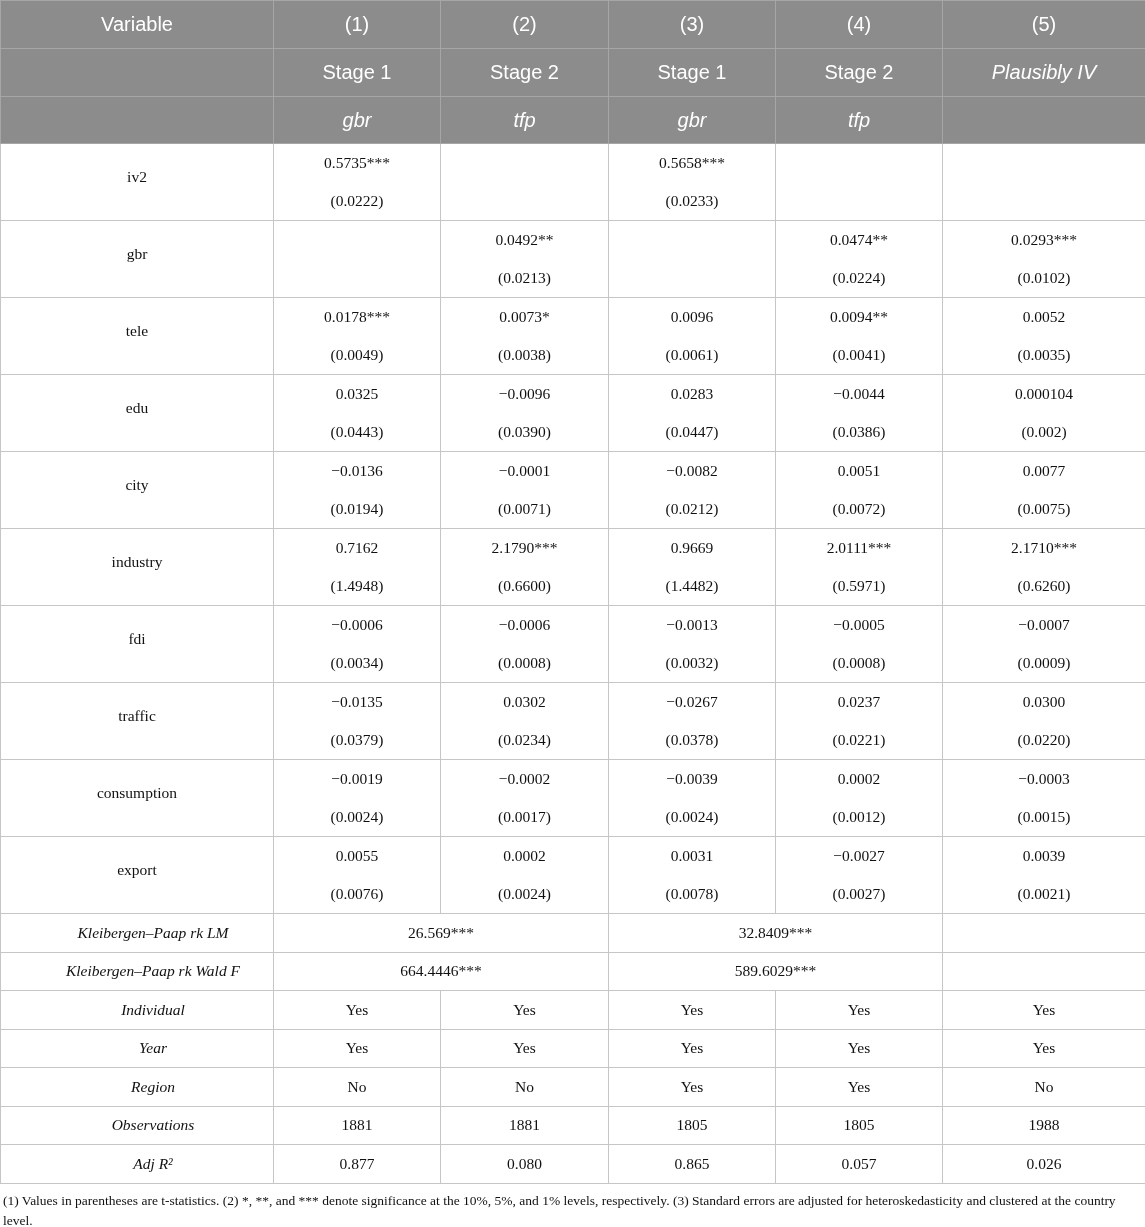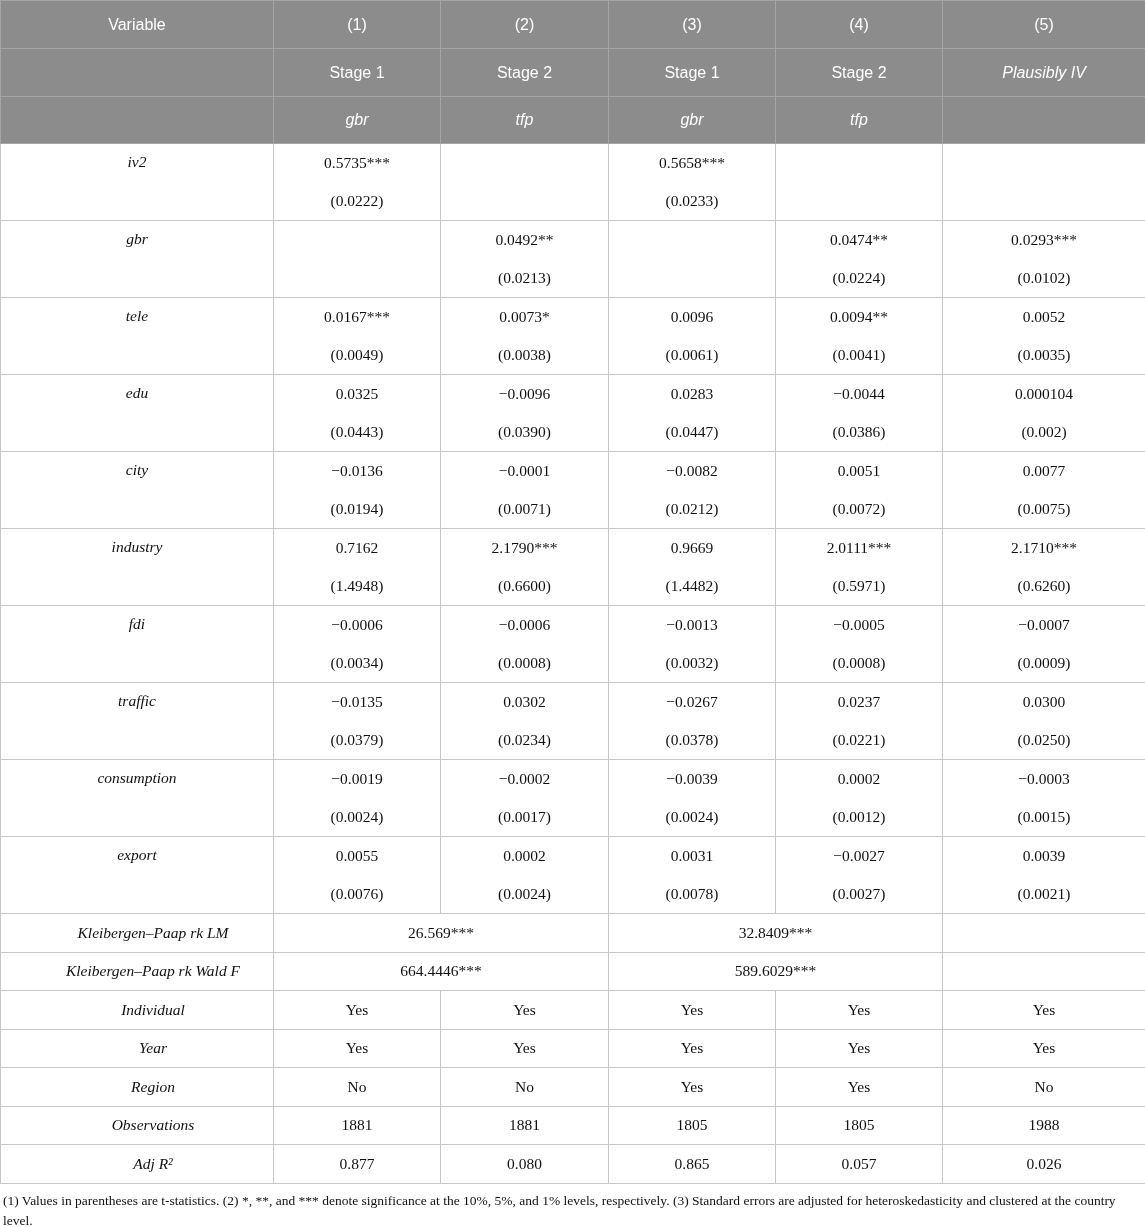"Variable" thead th { font-size: 16px -> 20px }
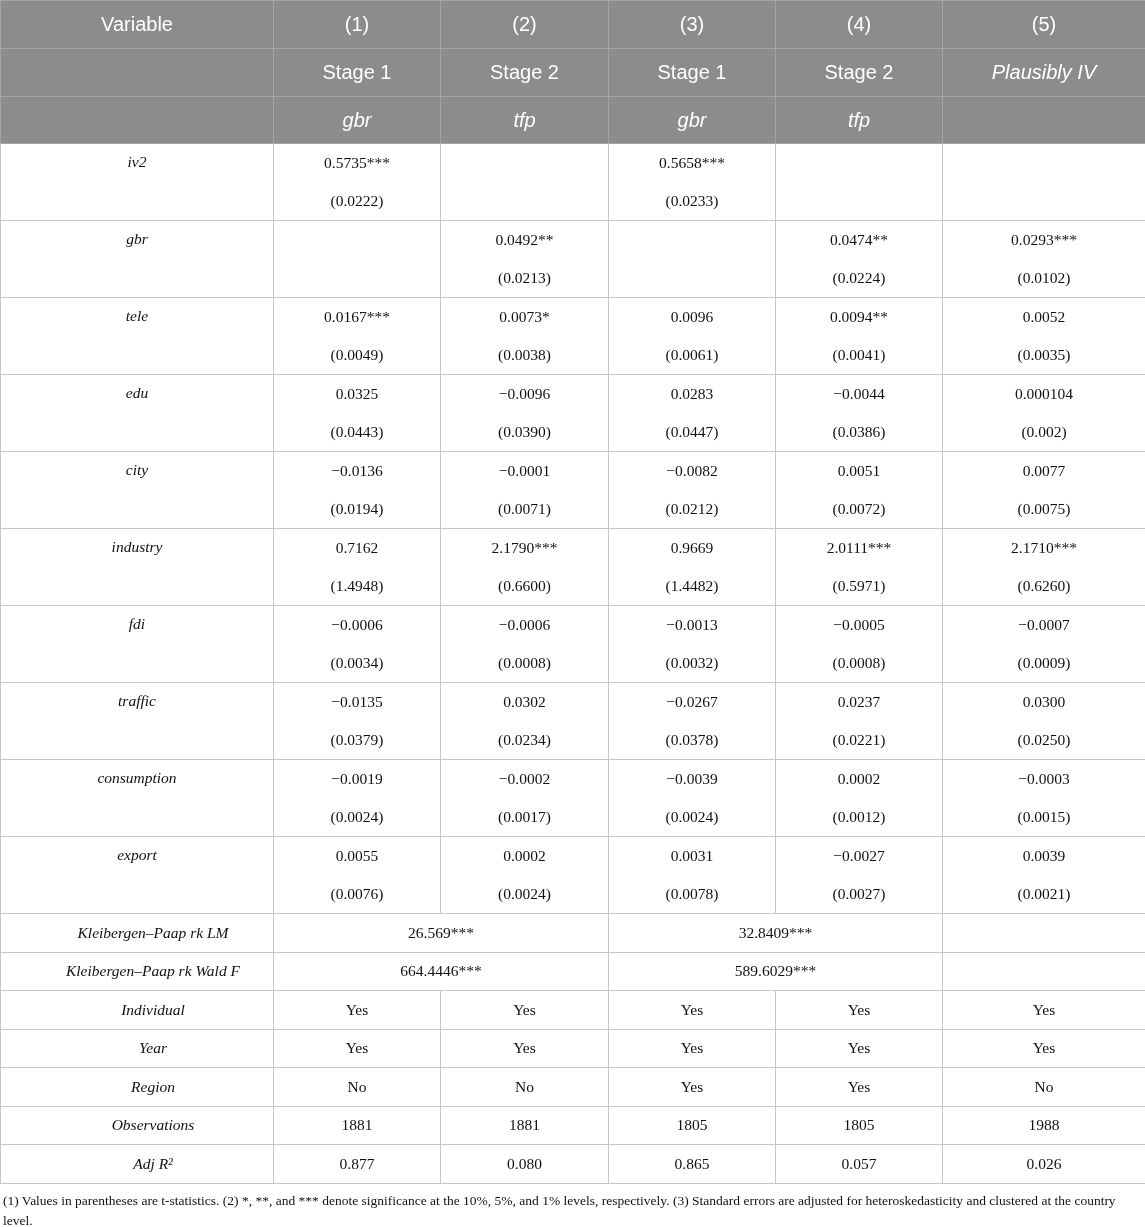"iv2" td.var { font-style: italic -> none; padding-top: 9px -> 24px }
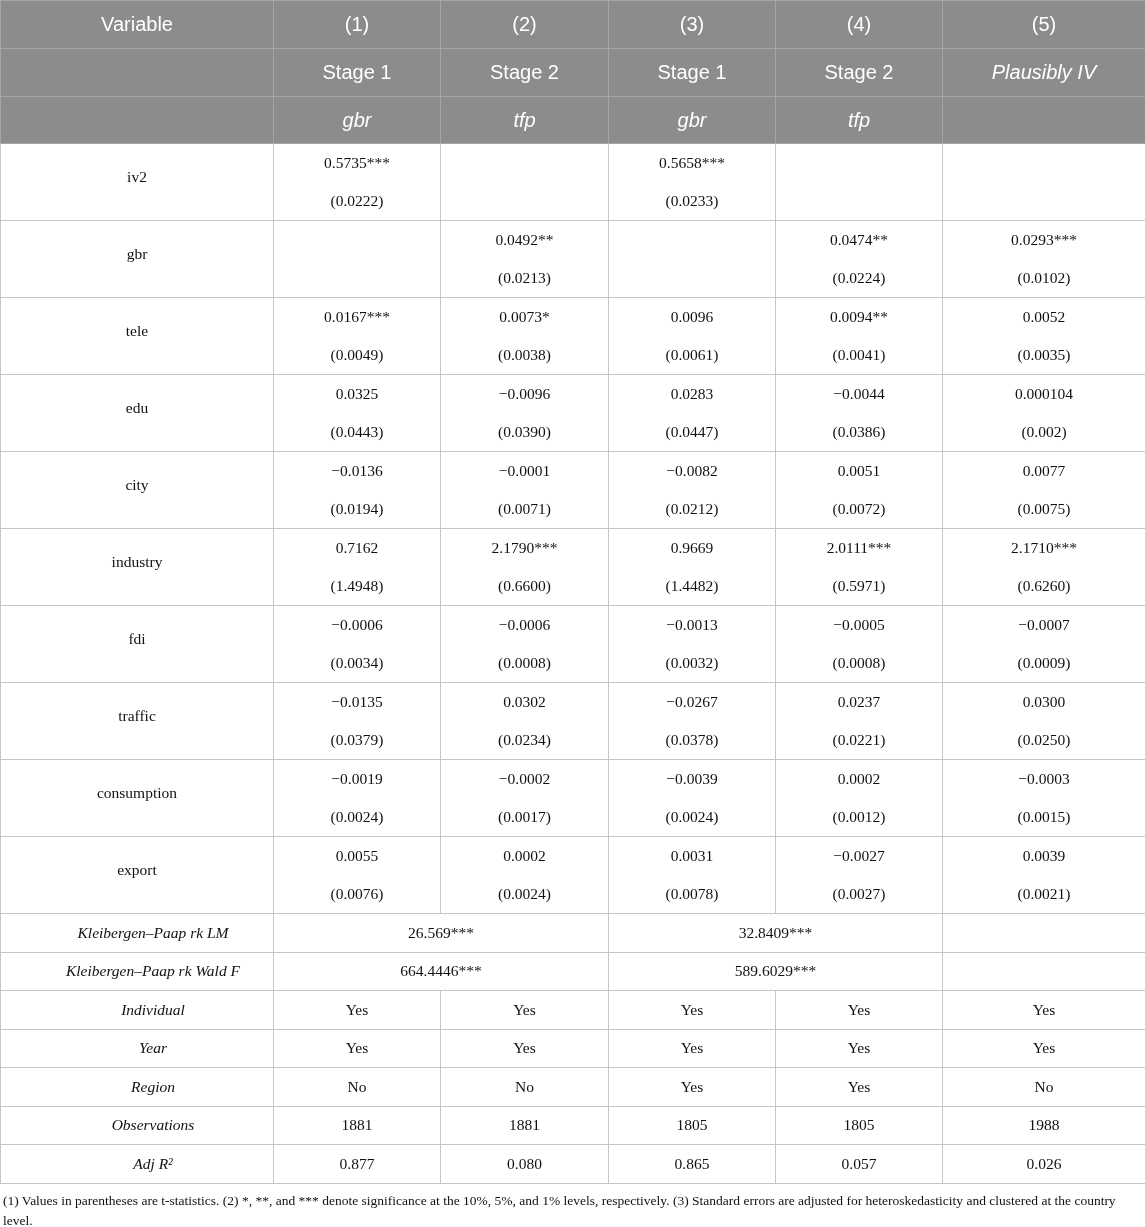"0.0167***" td { text: 0.0167 -> 0.0178 }
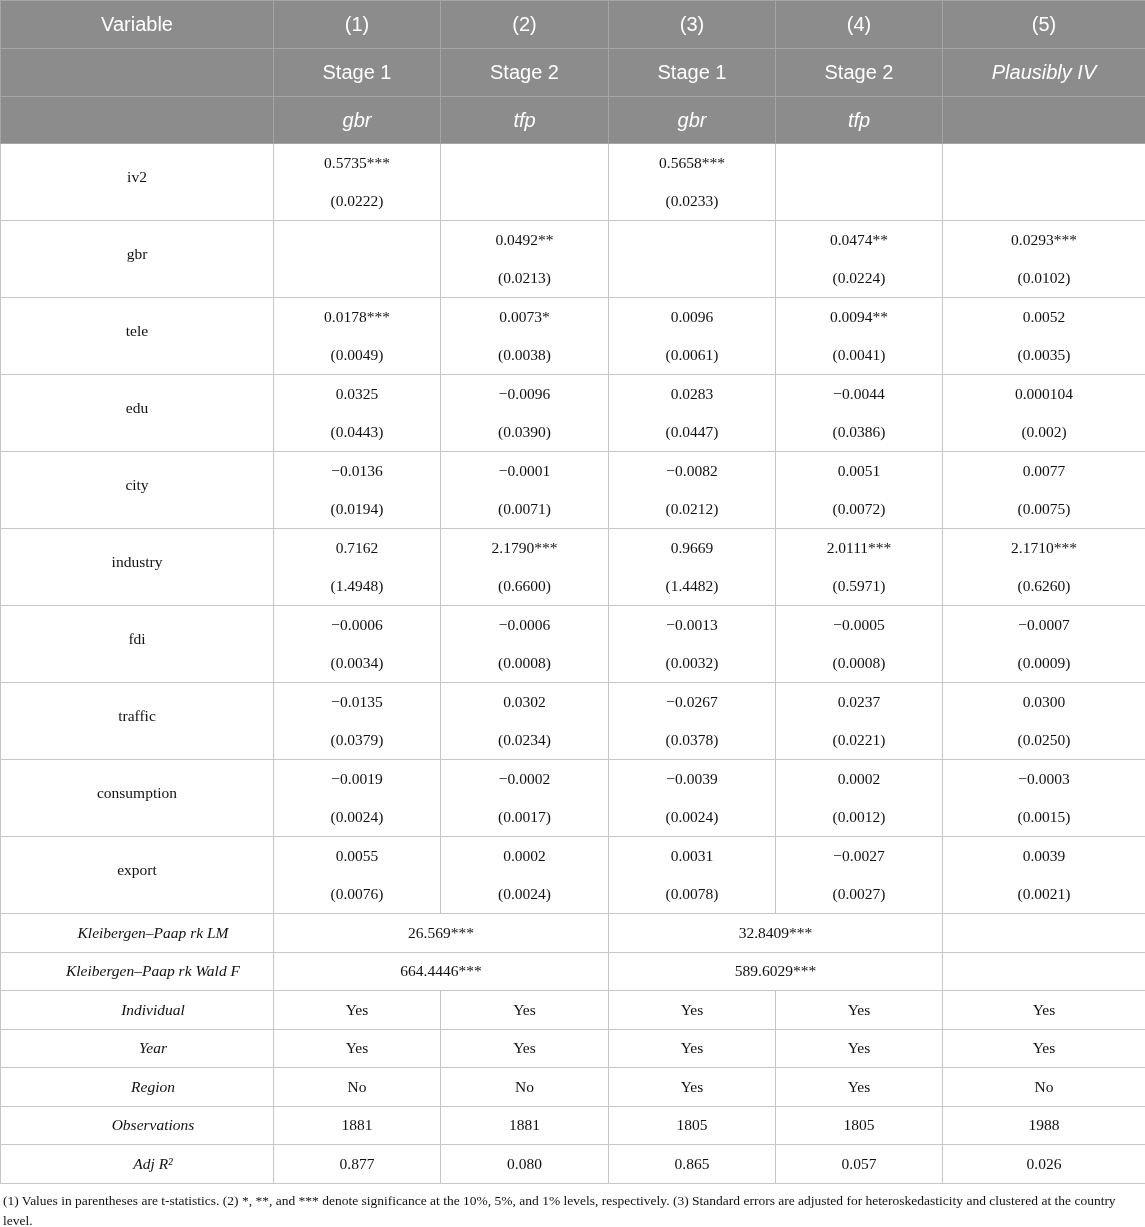"(0.0250)" td { text: 0.0250 -> 0.0220 }
